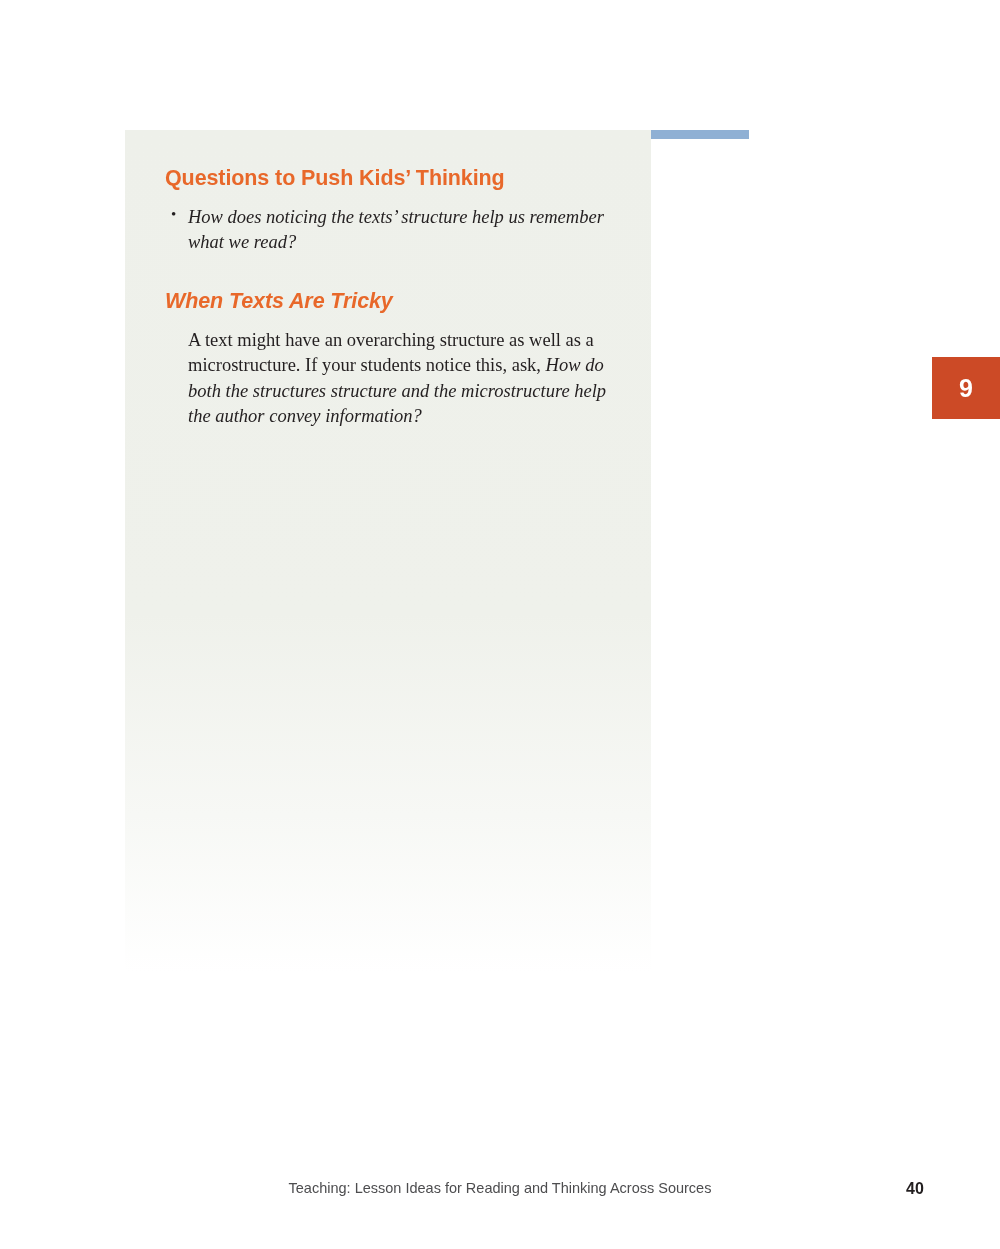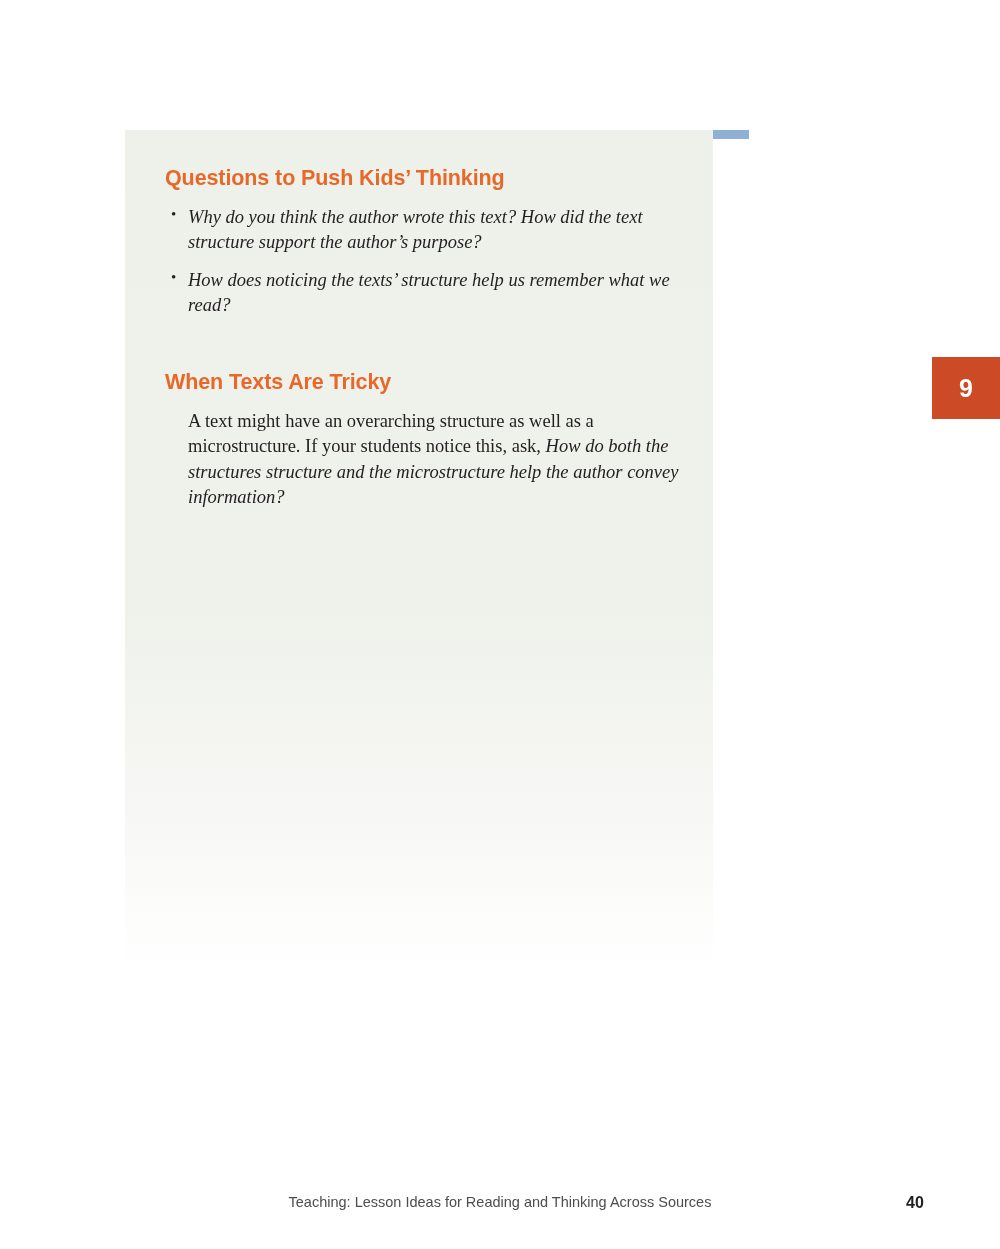"Questions to Push Kids’ Thinking" .content-panel { width: 588px -> 526px }
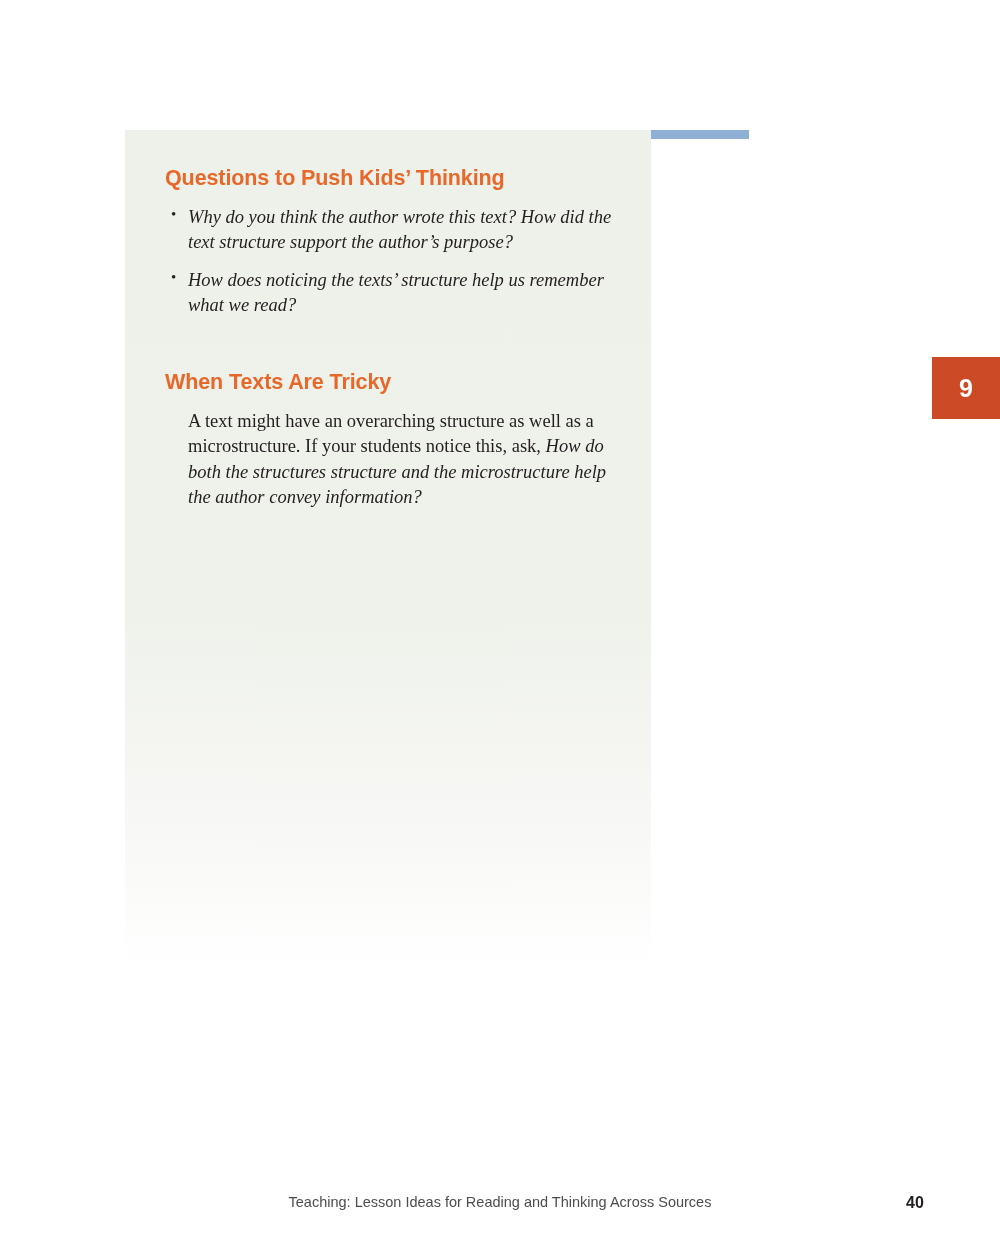"Why do you think the" li { html: <li> <span>Why do you think the author wrote this text? How did the text structure support the author’s purpose?</span> </li> -> none }
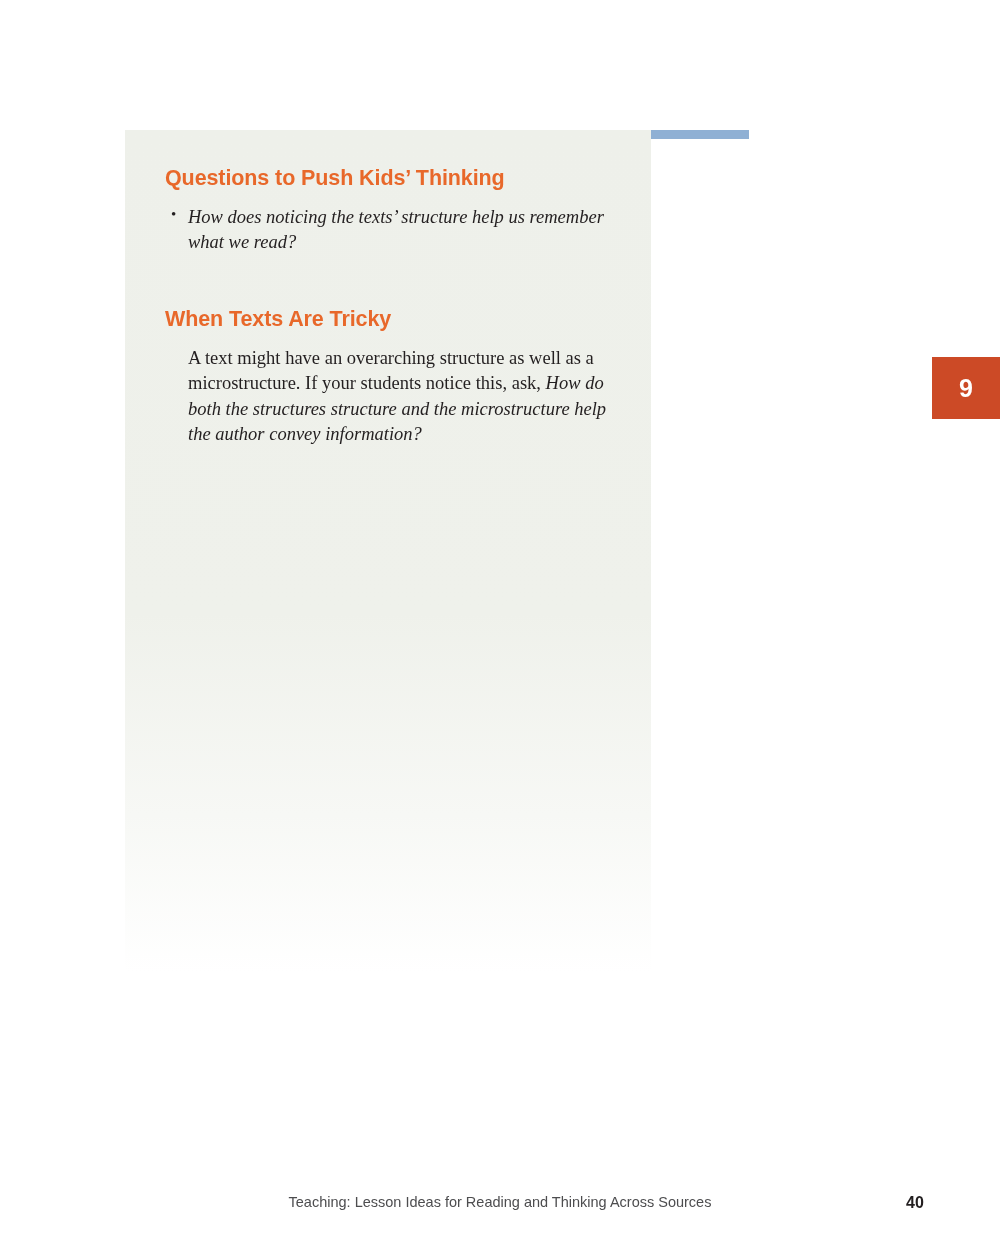"When Texts Are Tricky" h2.section-heading.second { font-style: none -> italic; margin-top: 52px -> 34px }
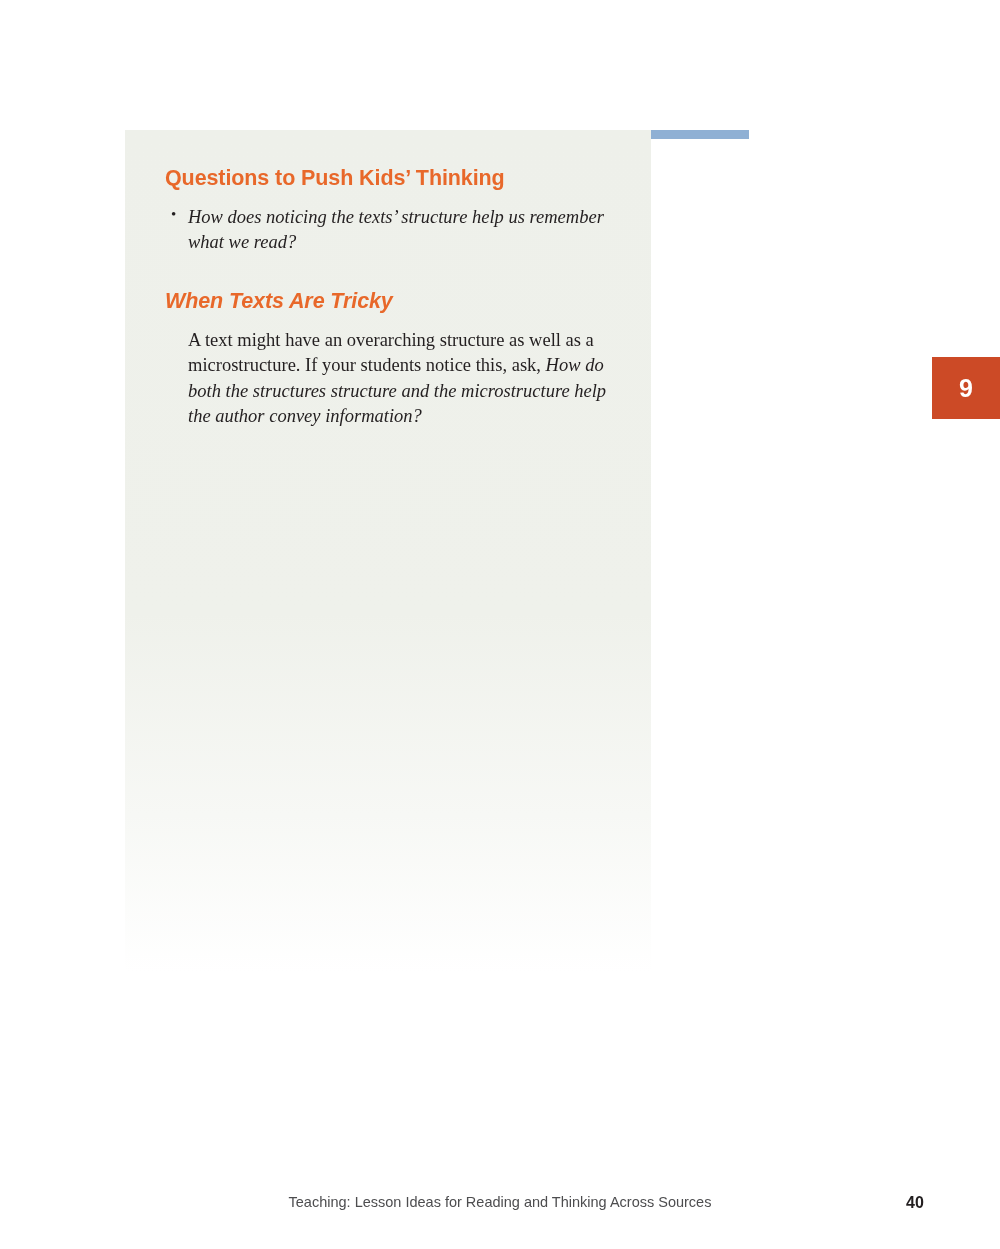"Teaching: Lesson Ideas for Reading" .footer { margin-top: 14px -> none }
